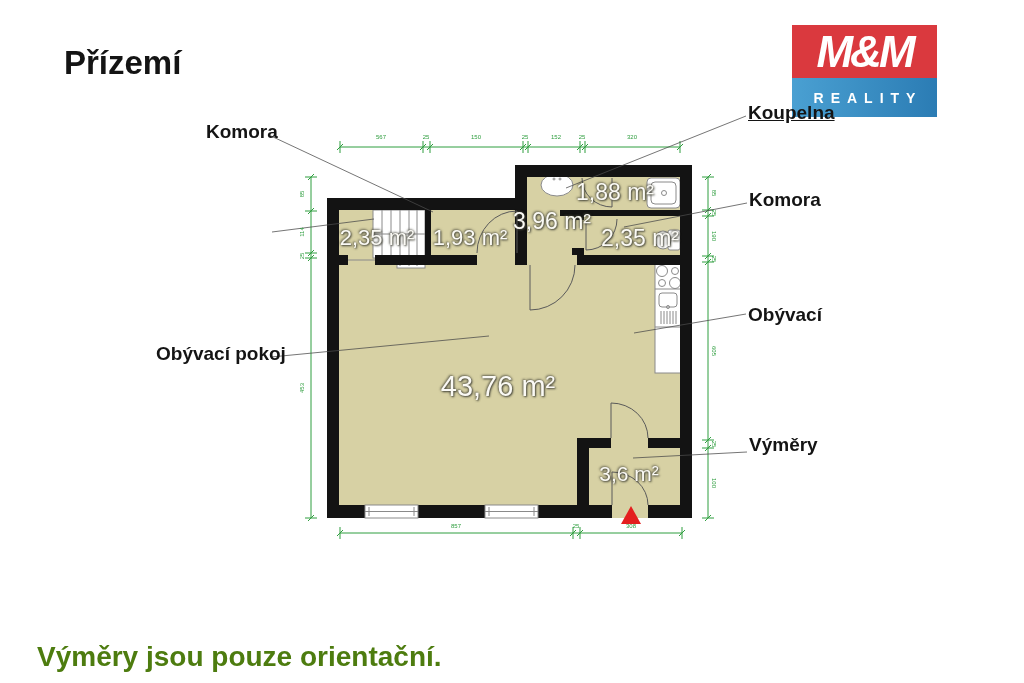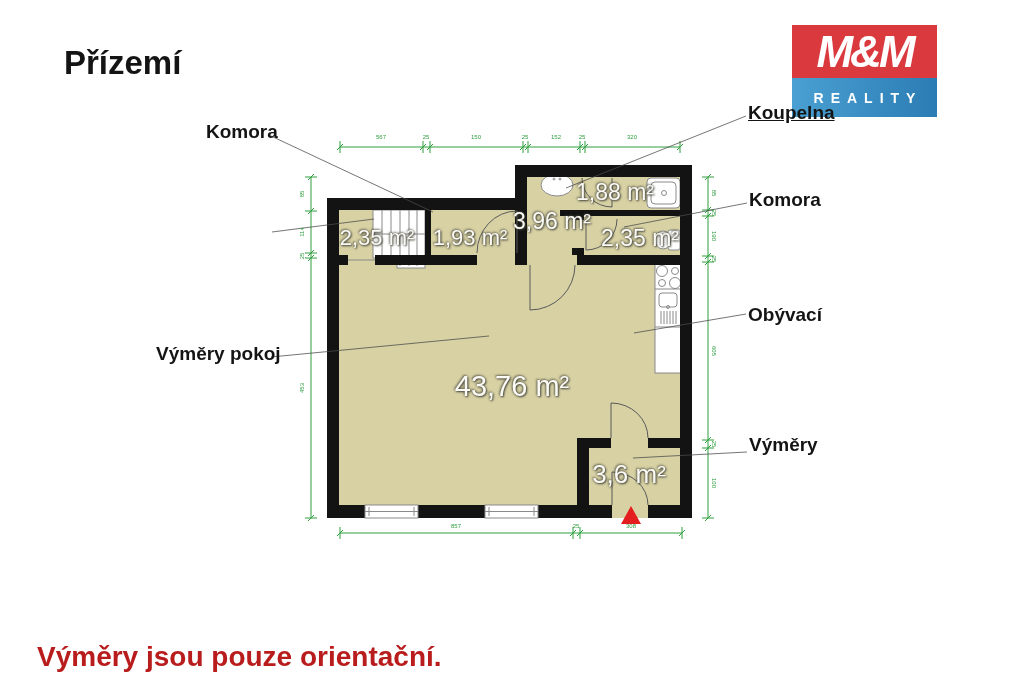"Výměry pokoj" div.rlabel { text: Výměry -> Obývací }
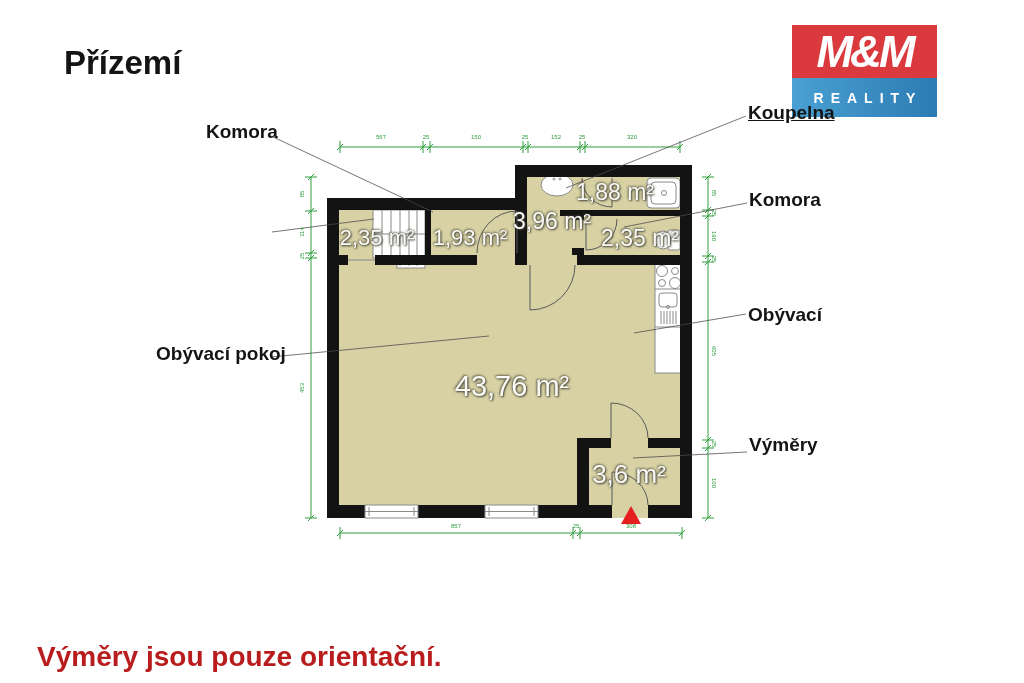"43,76 m²" div.area { left: 512px -> 498px }
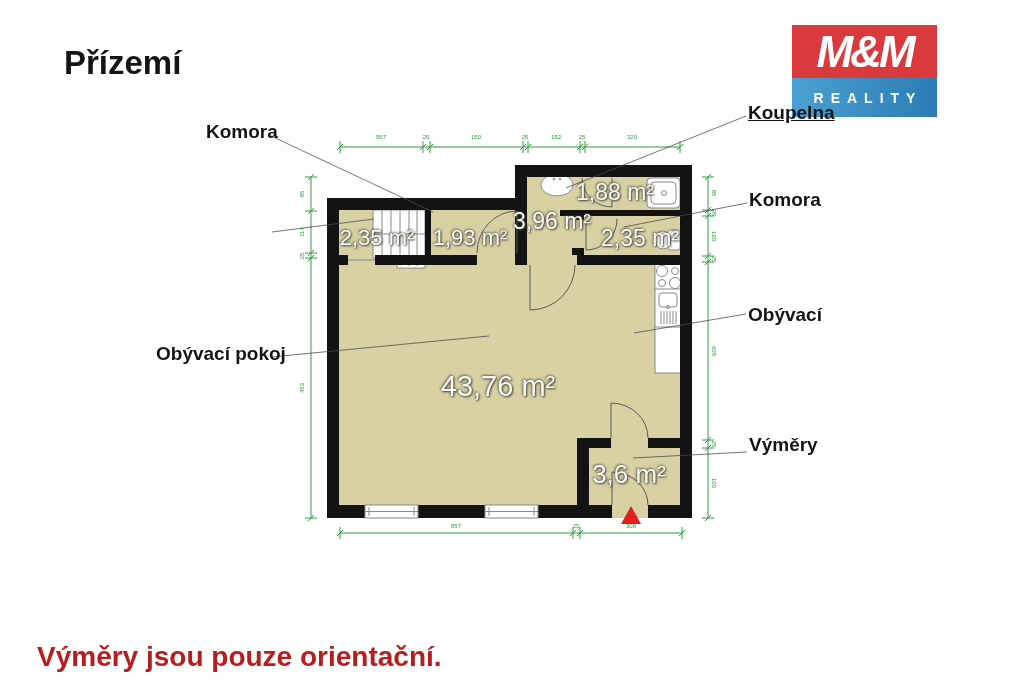"3,6 m²" div.area { font-size: 26px -> 21px }
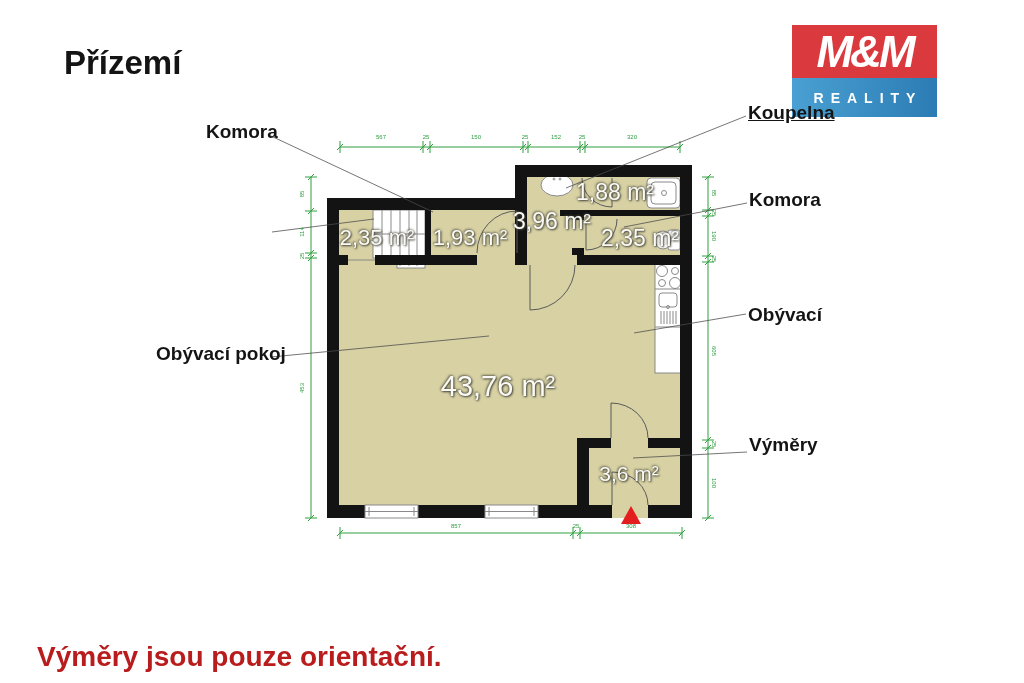"Výměry jsou pouze orientační." .footer { color: #b91c1c -> #4d7c0f }
